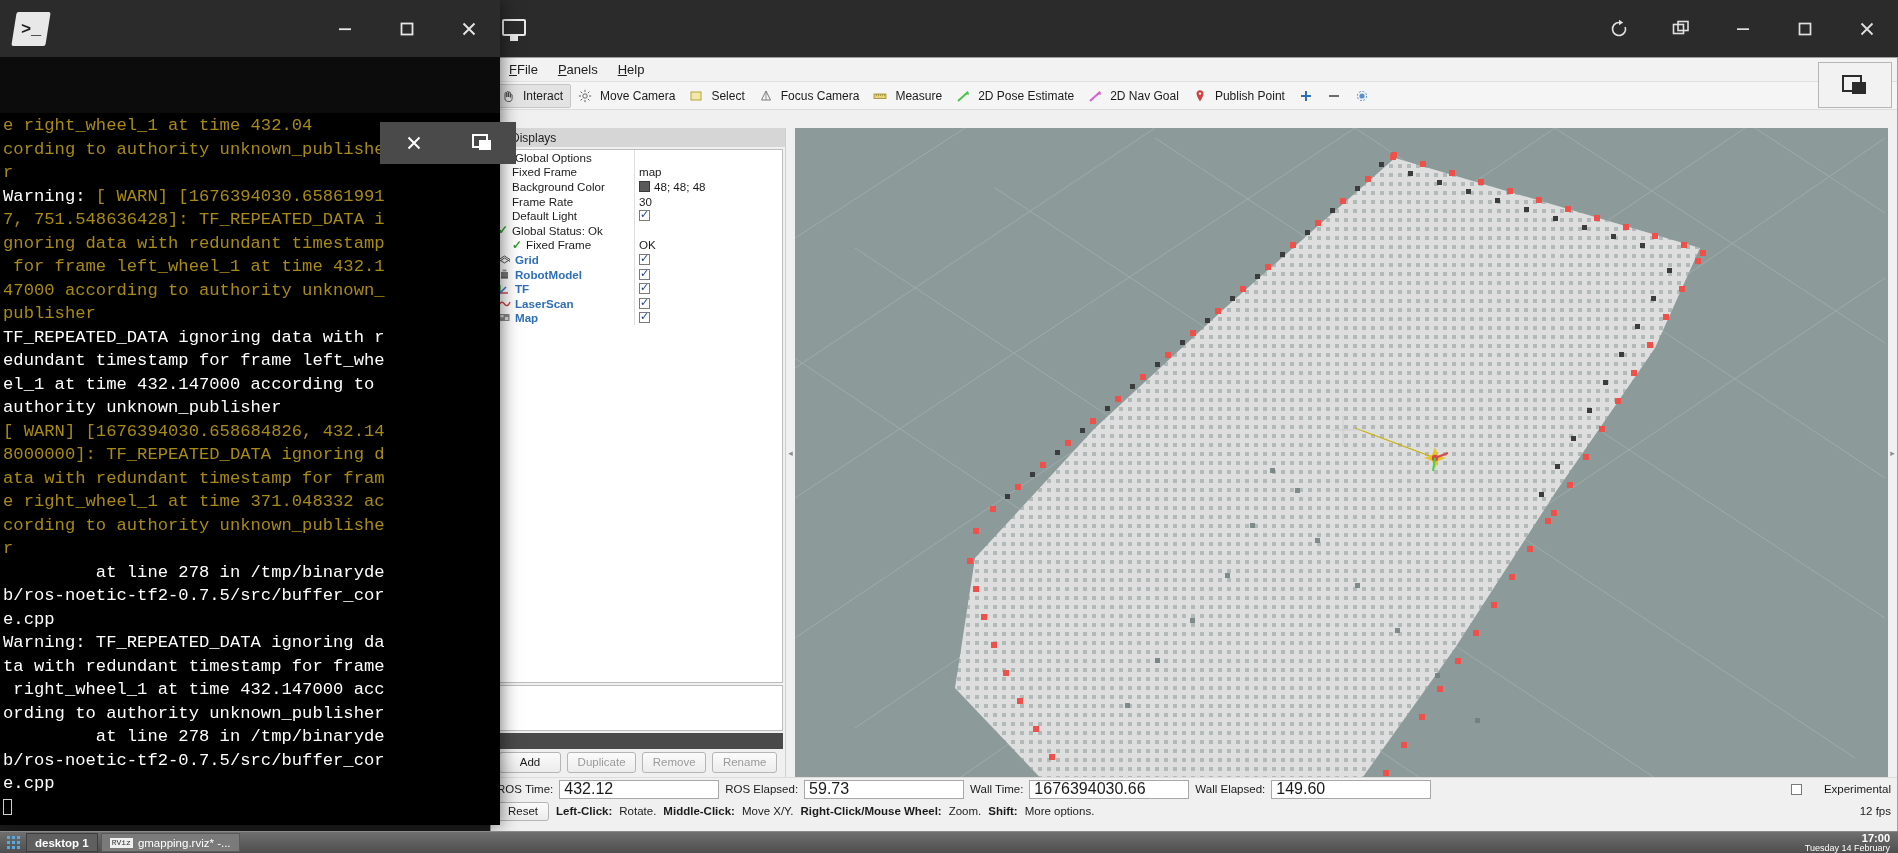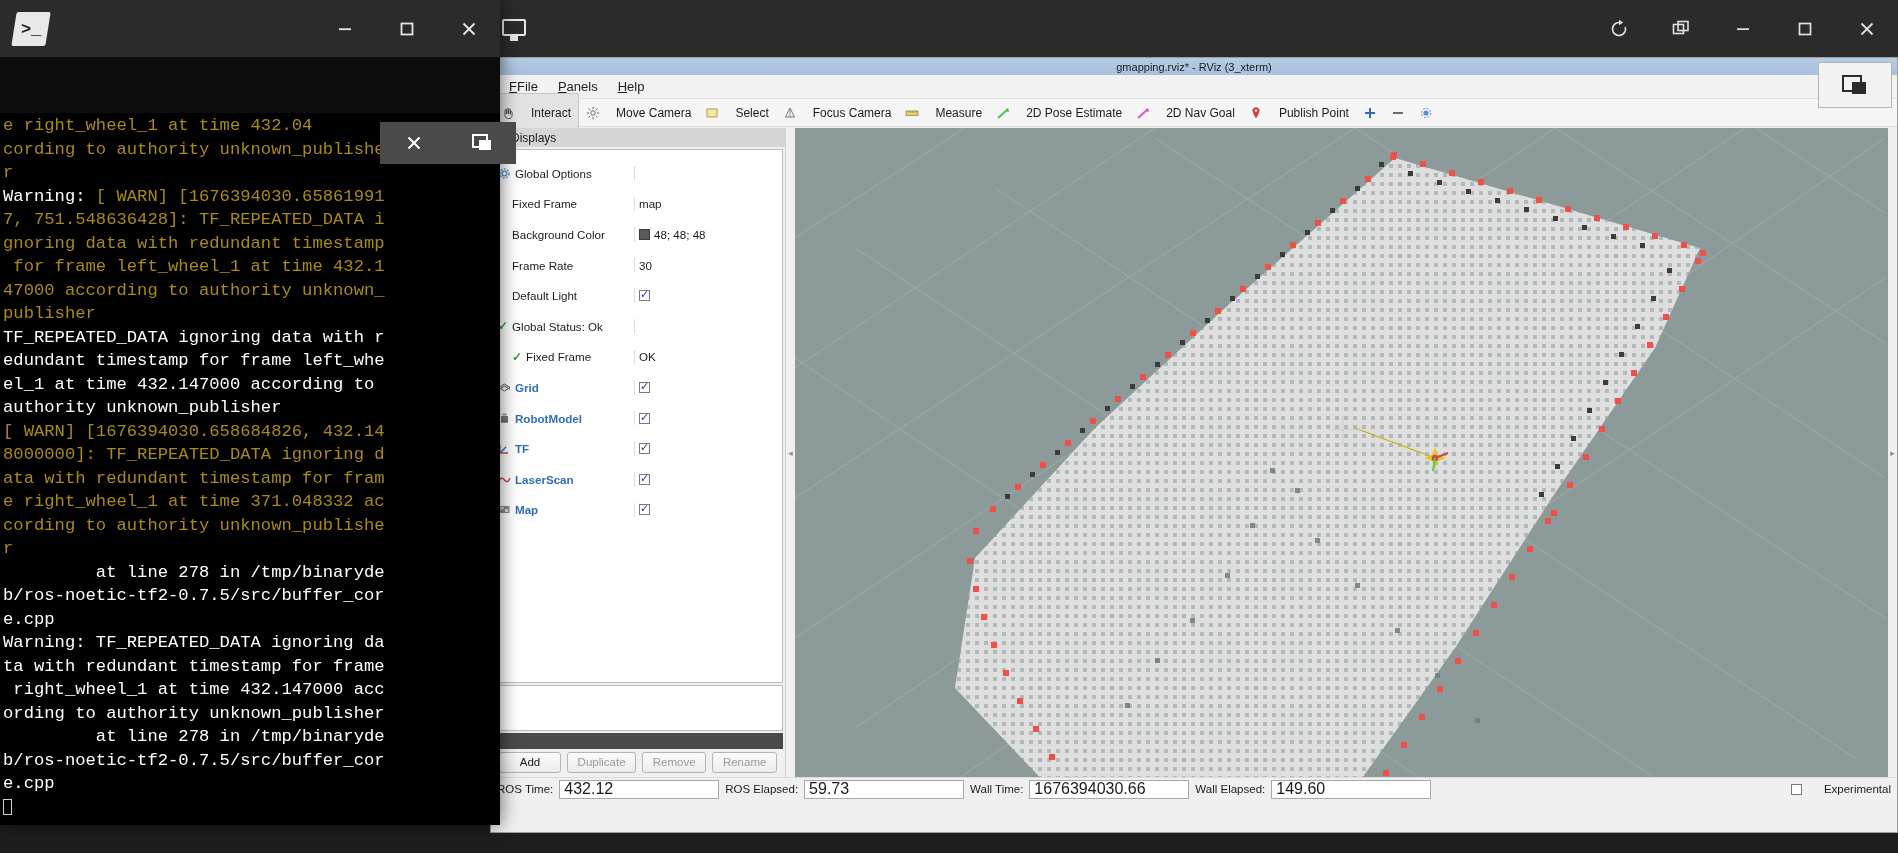"gmapping.rviz* - RViz (3_xterm)" div.rviz-caption { html: <div> <span>gmapping.rviz* - RViz (3_xterm)</span> </div> -> none }
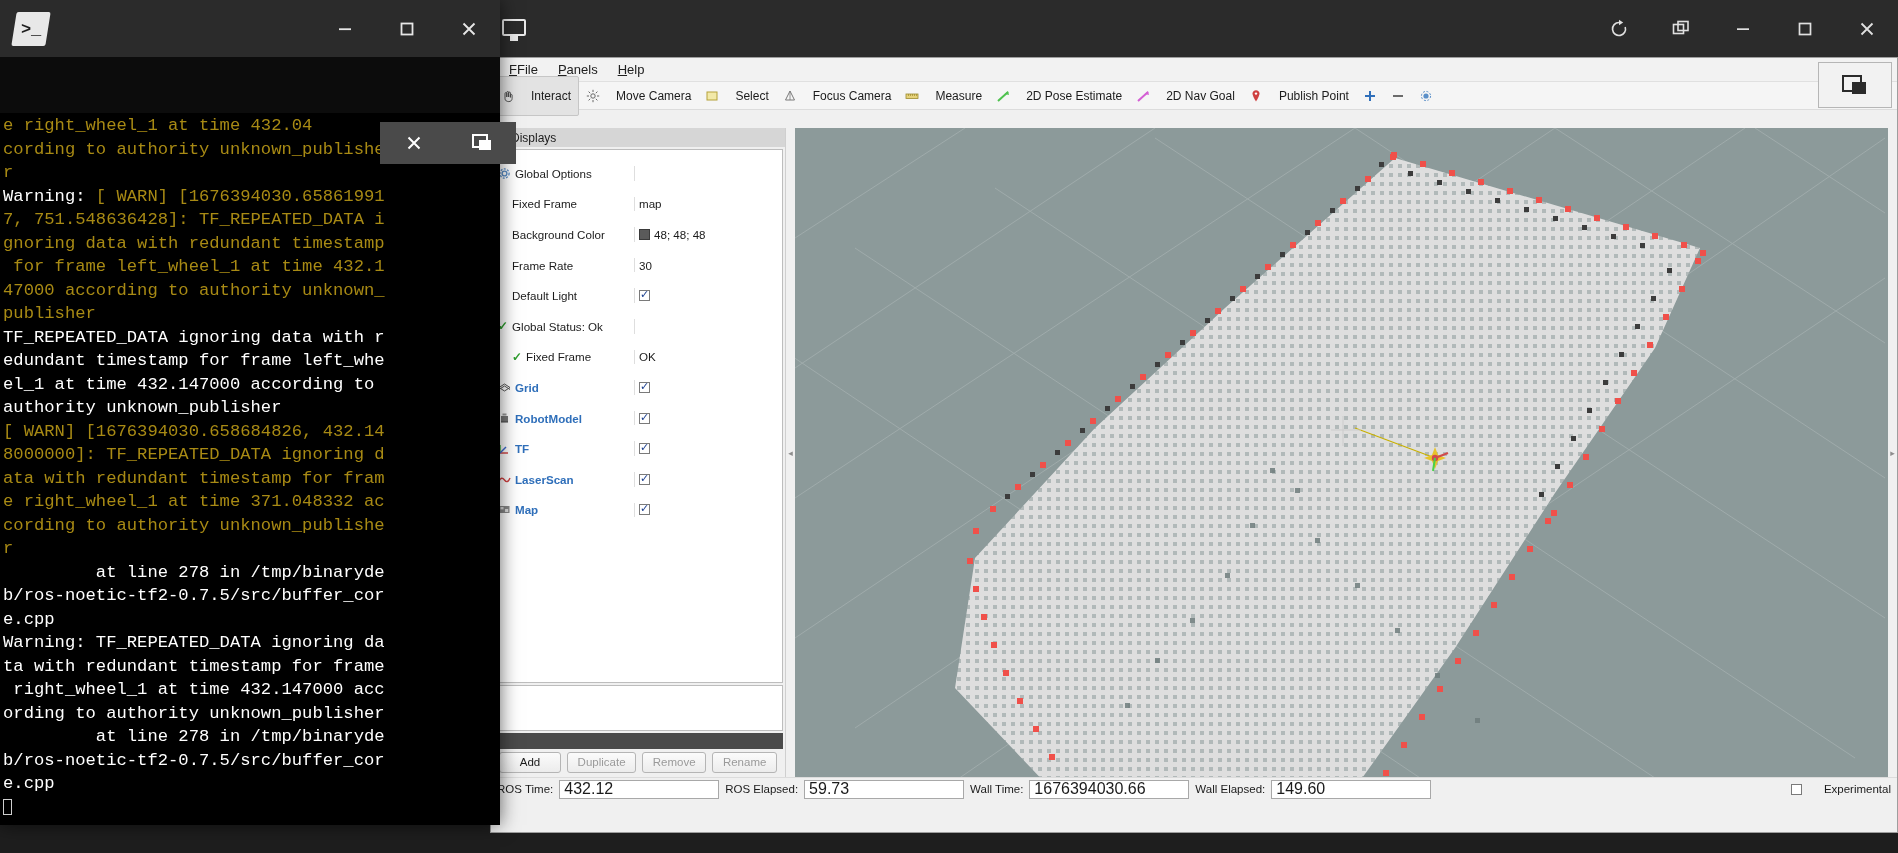"Interact" .tool { gap: 16px -> 8px; height: 40px -> 24px }
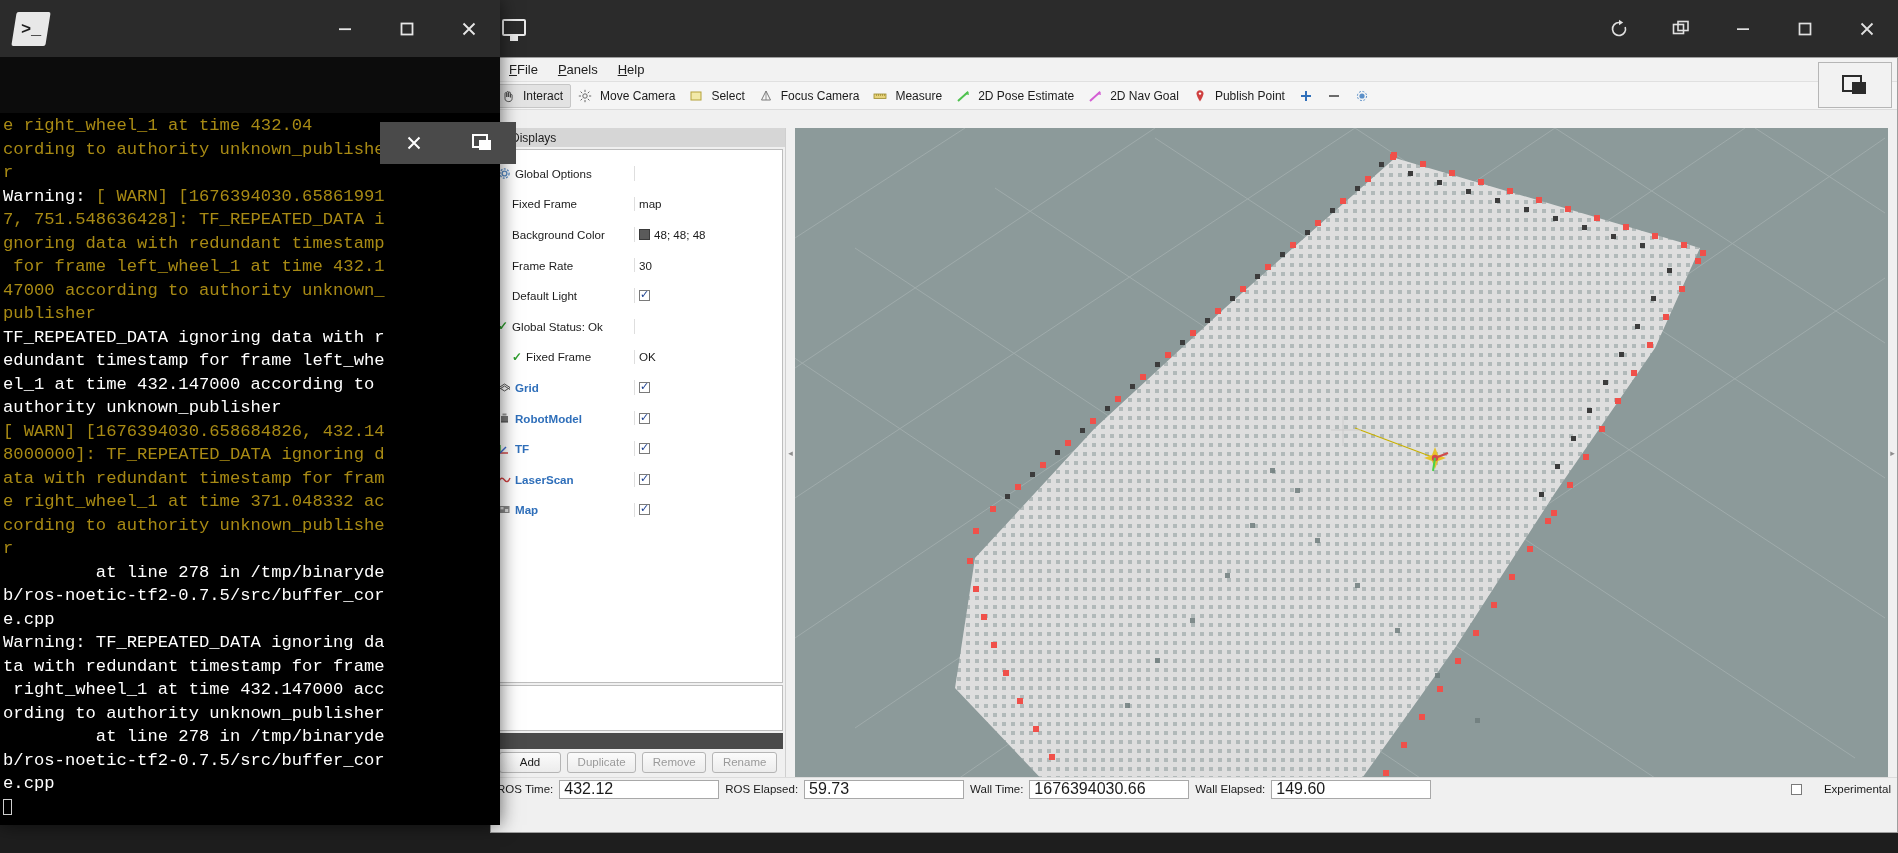"Global Options" .drow { margin-top: 16px -> none }
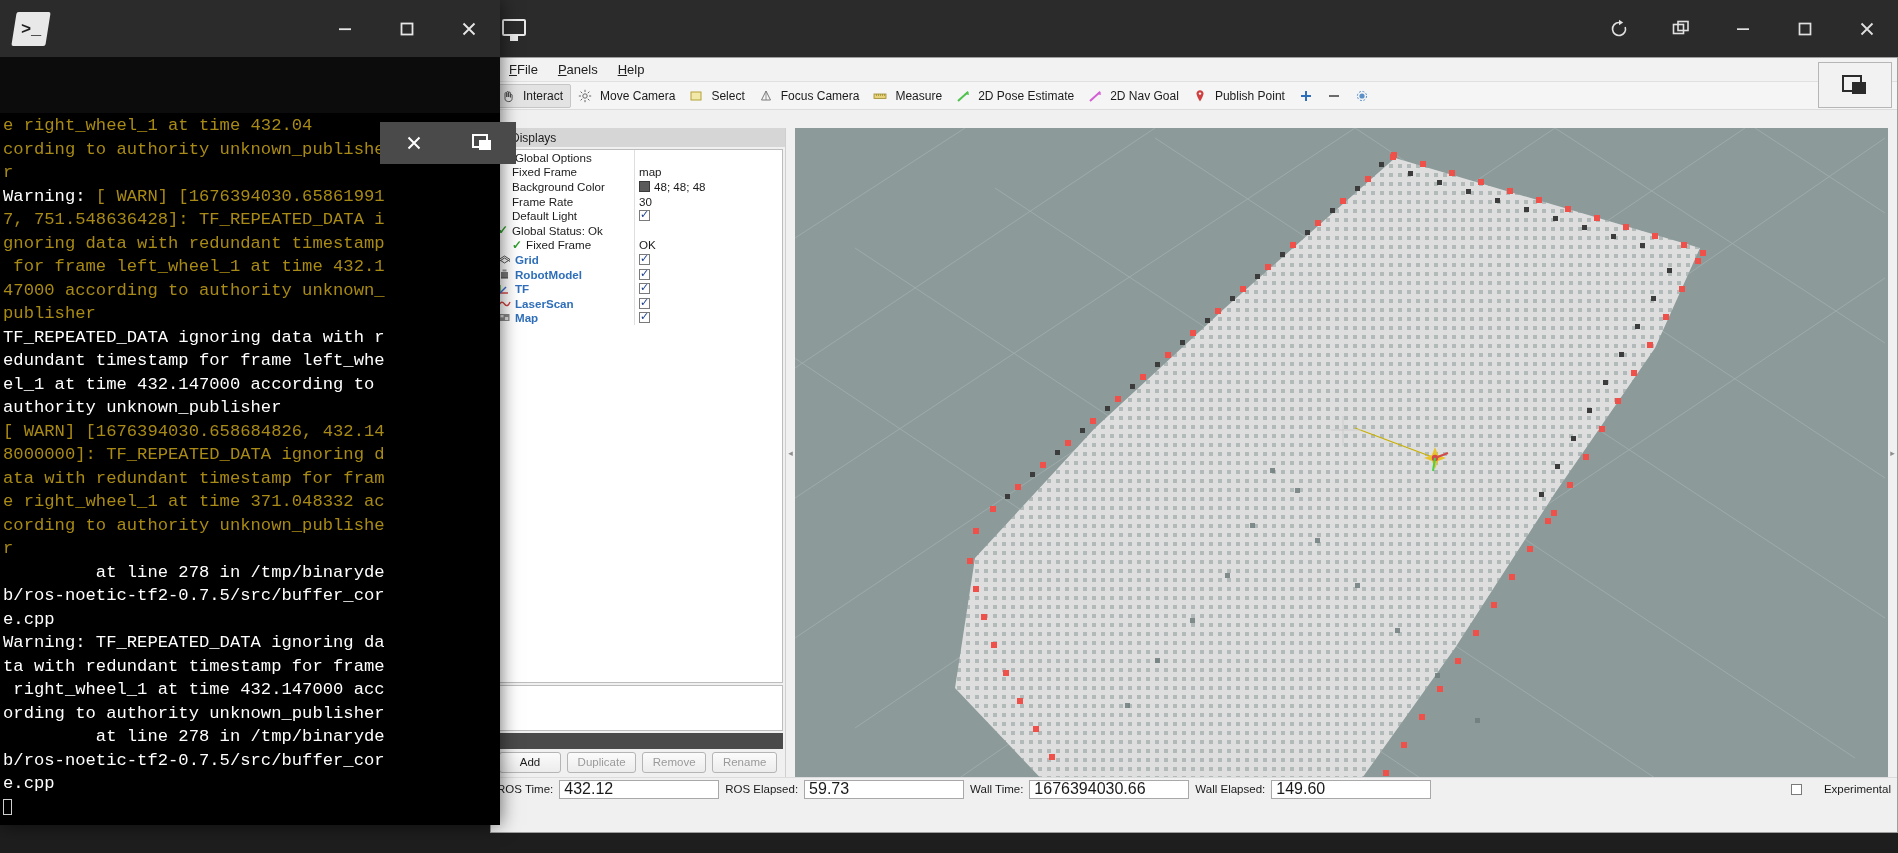"Reset" div.statusbar { html: none -> <div> <span>Reset</span> <b>Left-Click:</b> <span>Rotate.</span> <b>Middle-Click:</b> <span>Move X/Y.</span> <b>Right-Click/Mouse Wheel:</b> <span>Zoom.</span> <b>Shift:</b> <span>More options.</span> <span>12 fps</span> </div> }
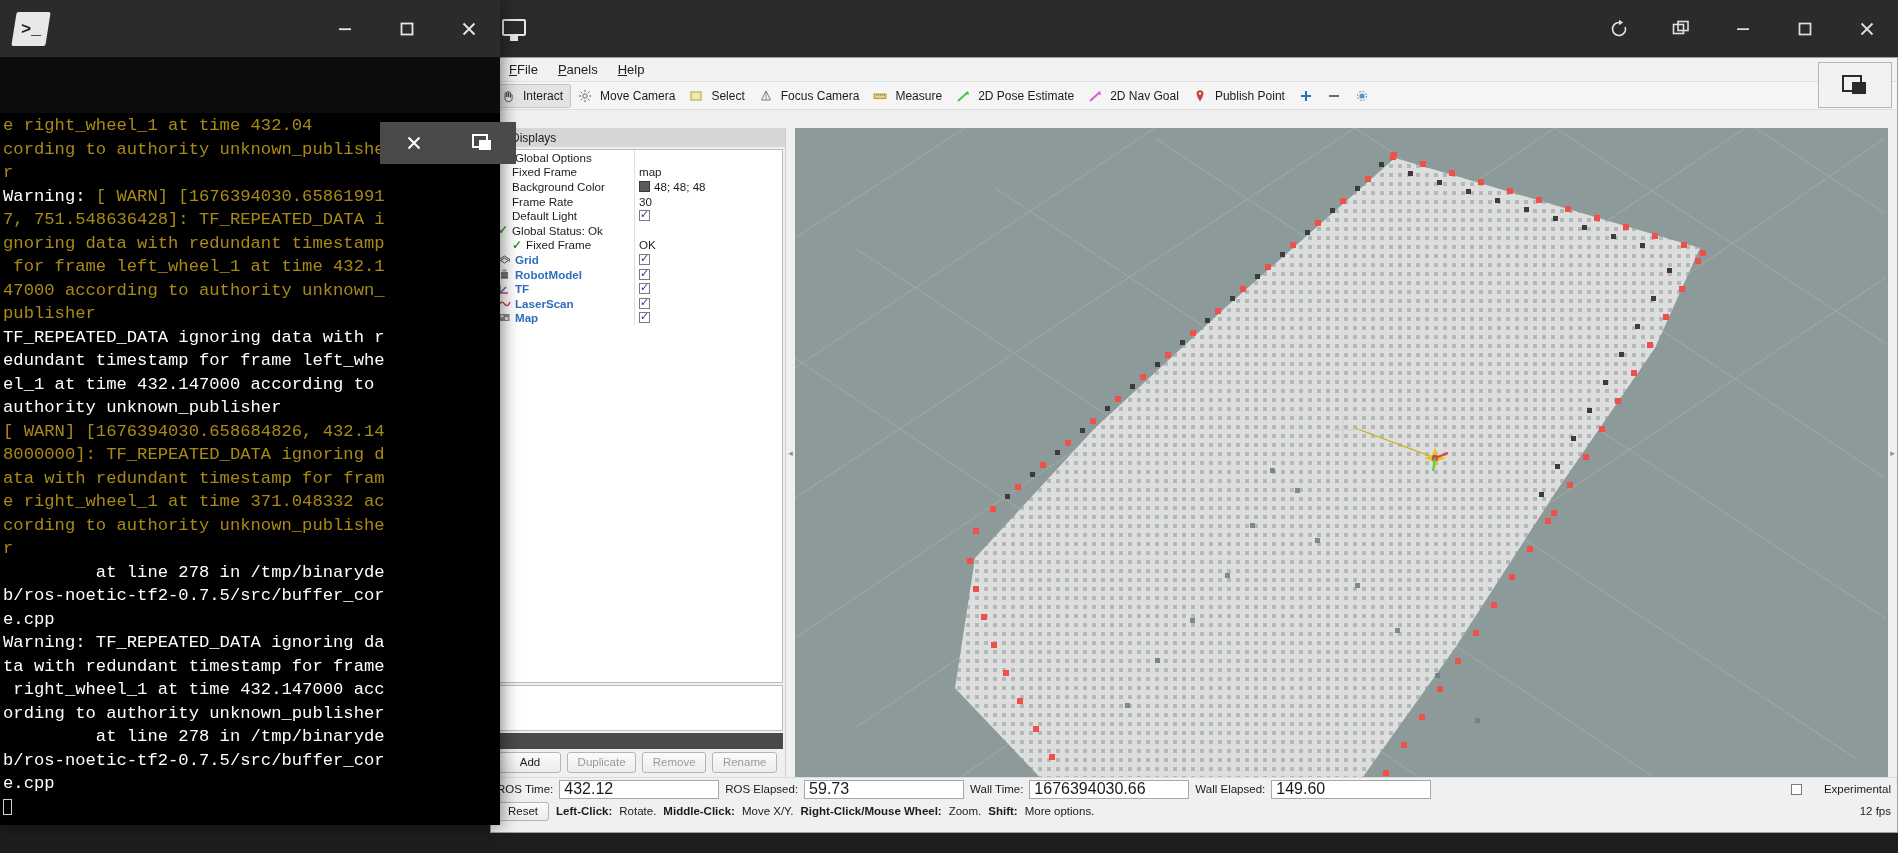"desktop 1" div.taskbar { html: none -> <div> <div> <div> <i></i> <i></i> <i></i> <i></i> <i></i> <i></i> <i></i> <i></i> <i></i> </div> </div> <div>desktop 1</div> <div> <span>RViz</span> <span>gmapping.rviz* -...</span> </div> <div> <div>17:00</div> <div>Tuesday 14 February</div> </div> </div> }
